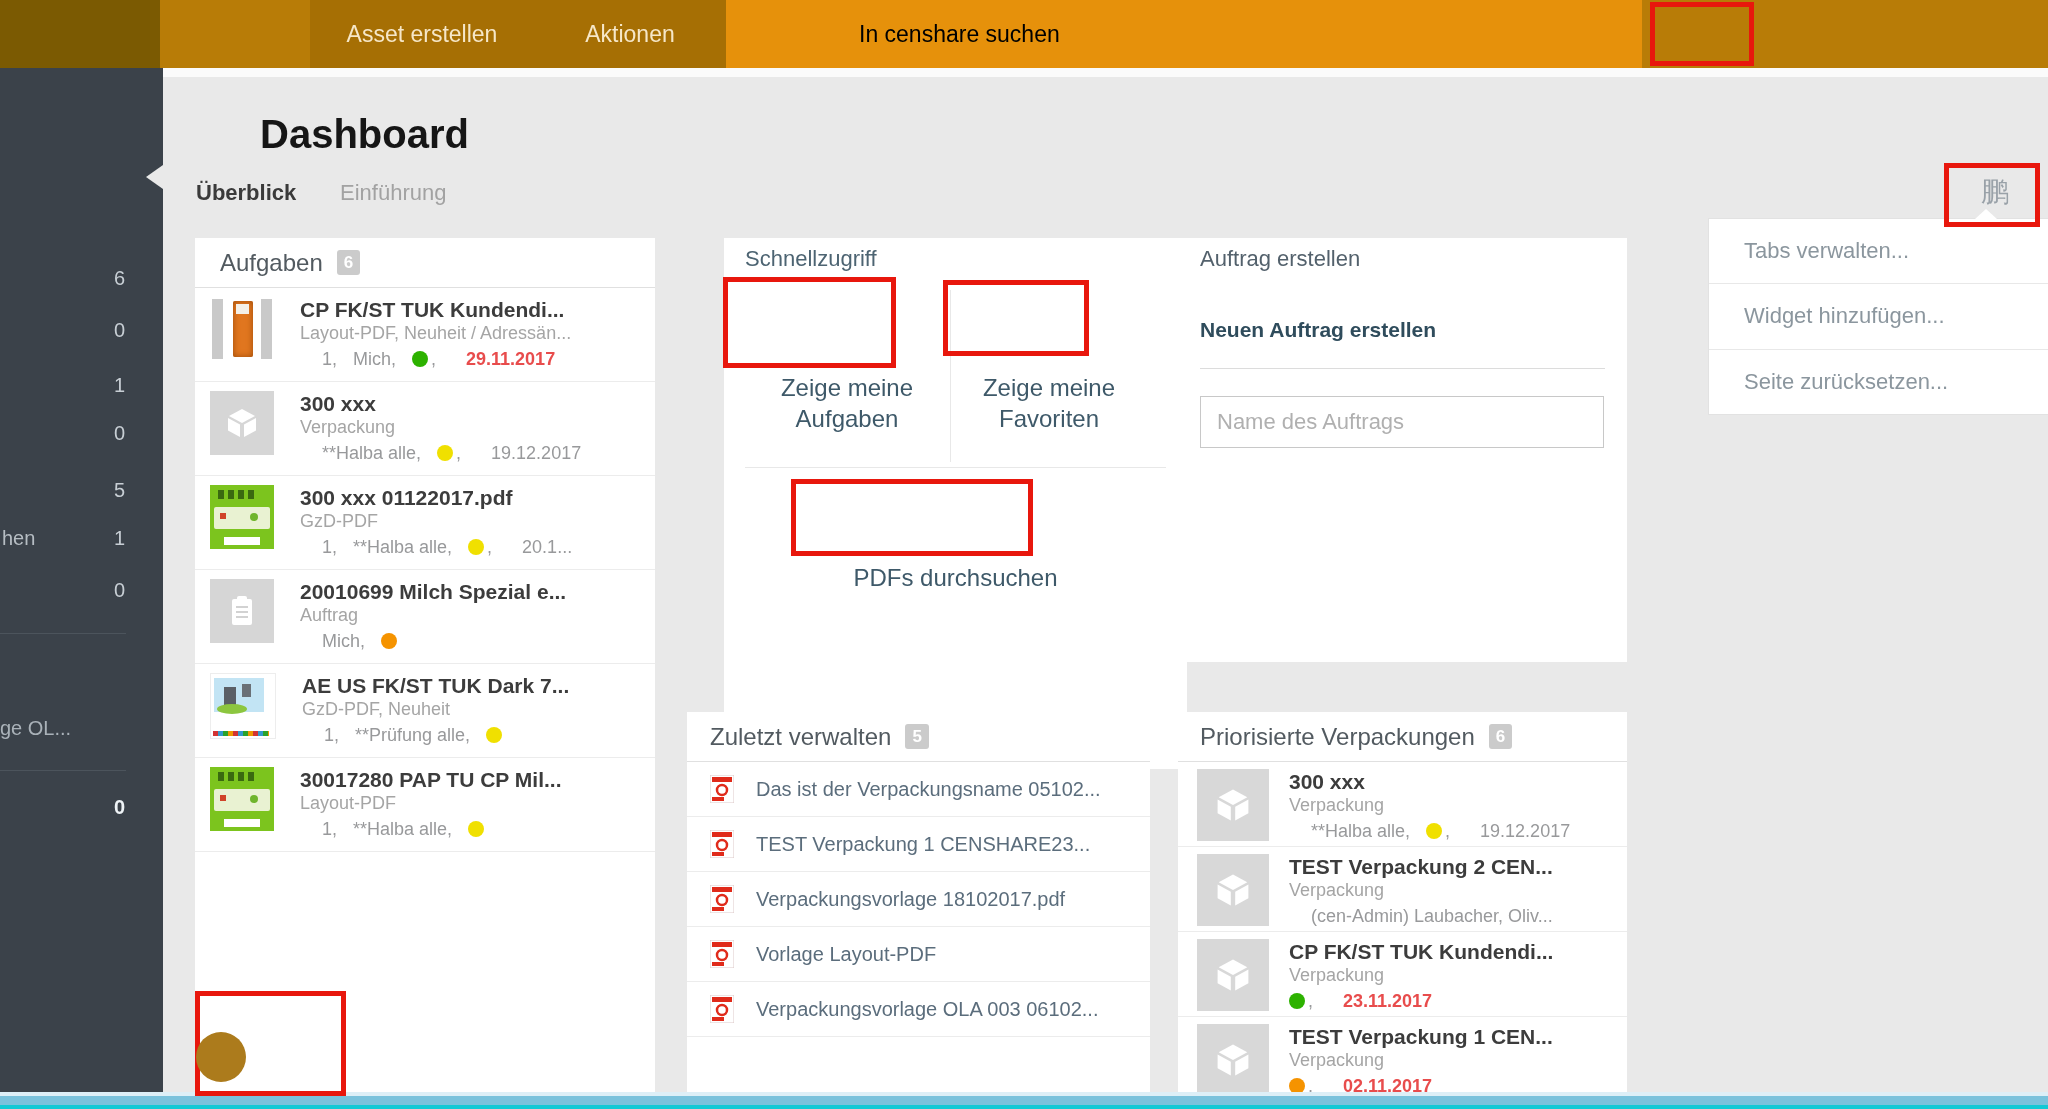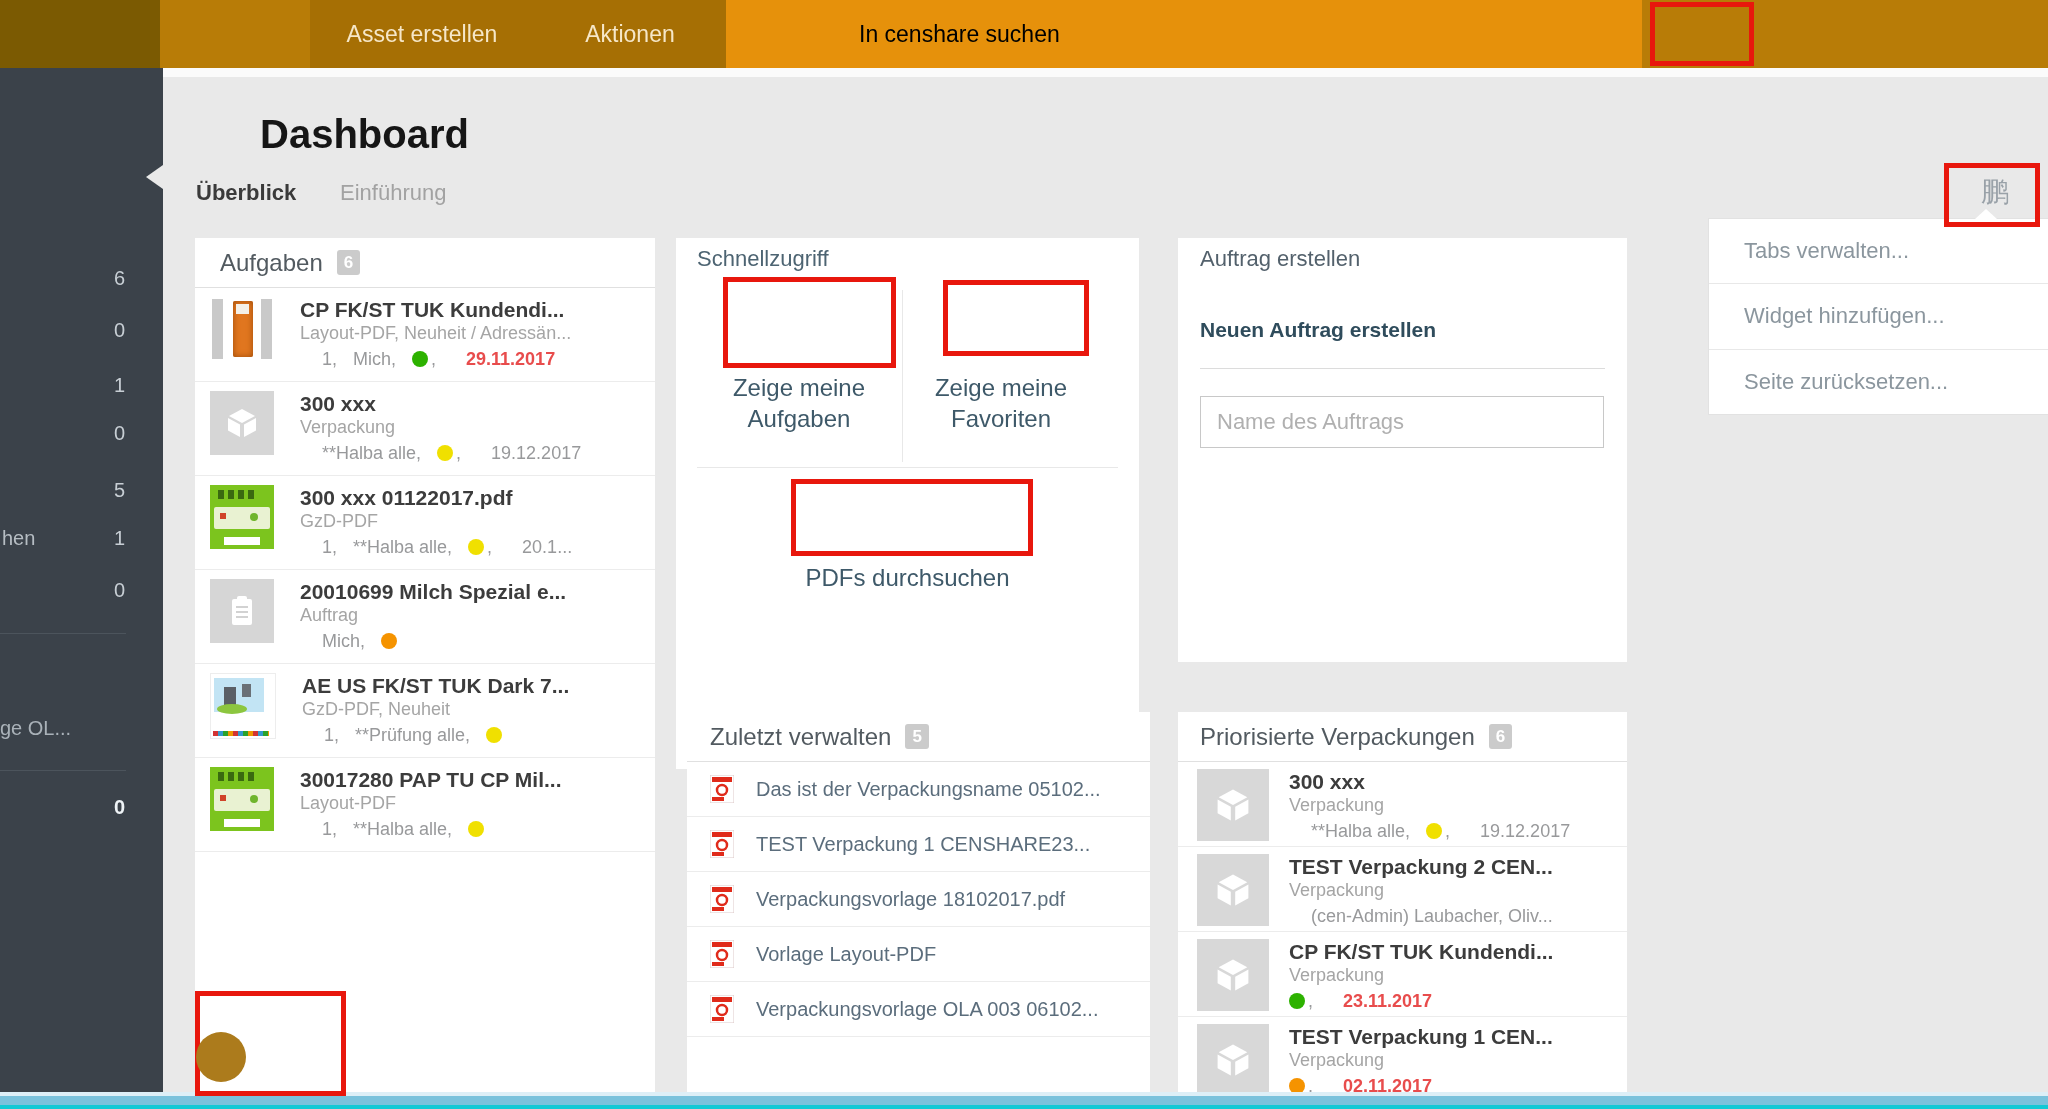"Schnellzugriff" div.card { left: 676px -> 724px }
